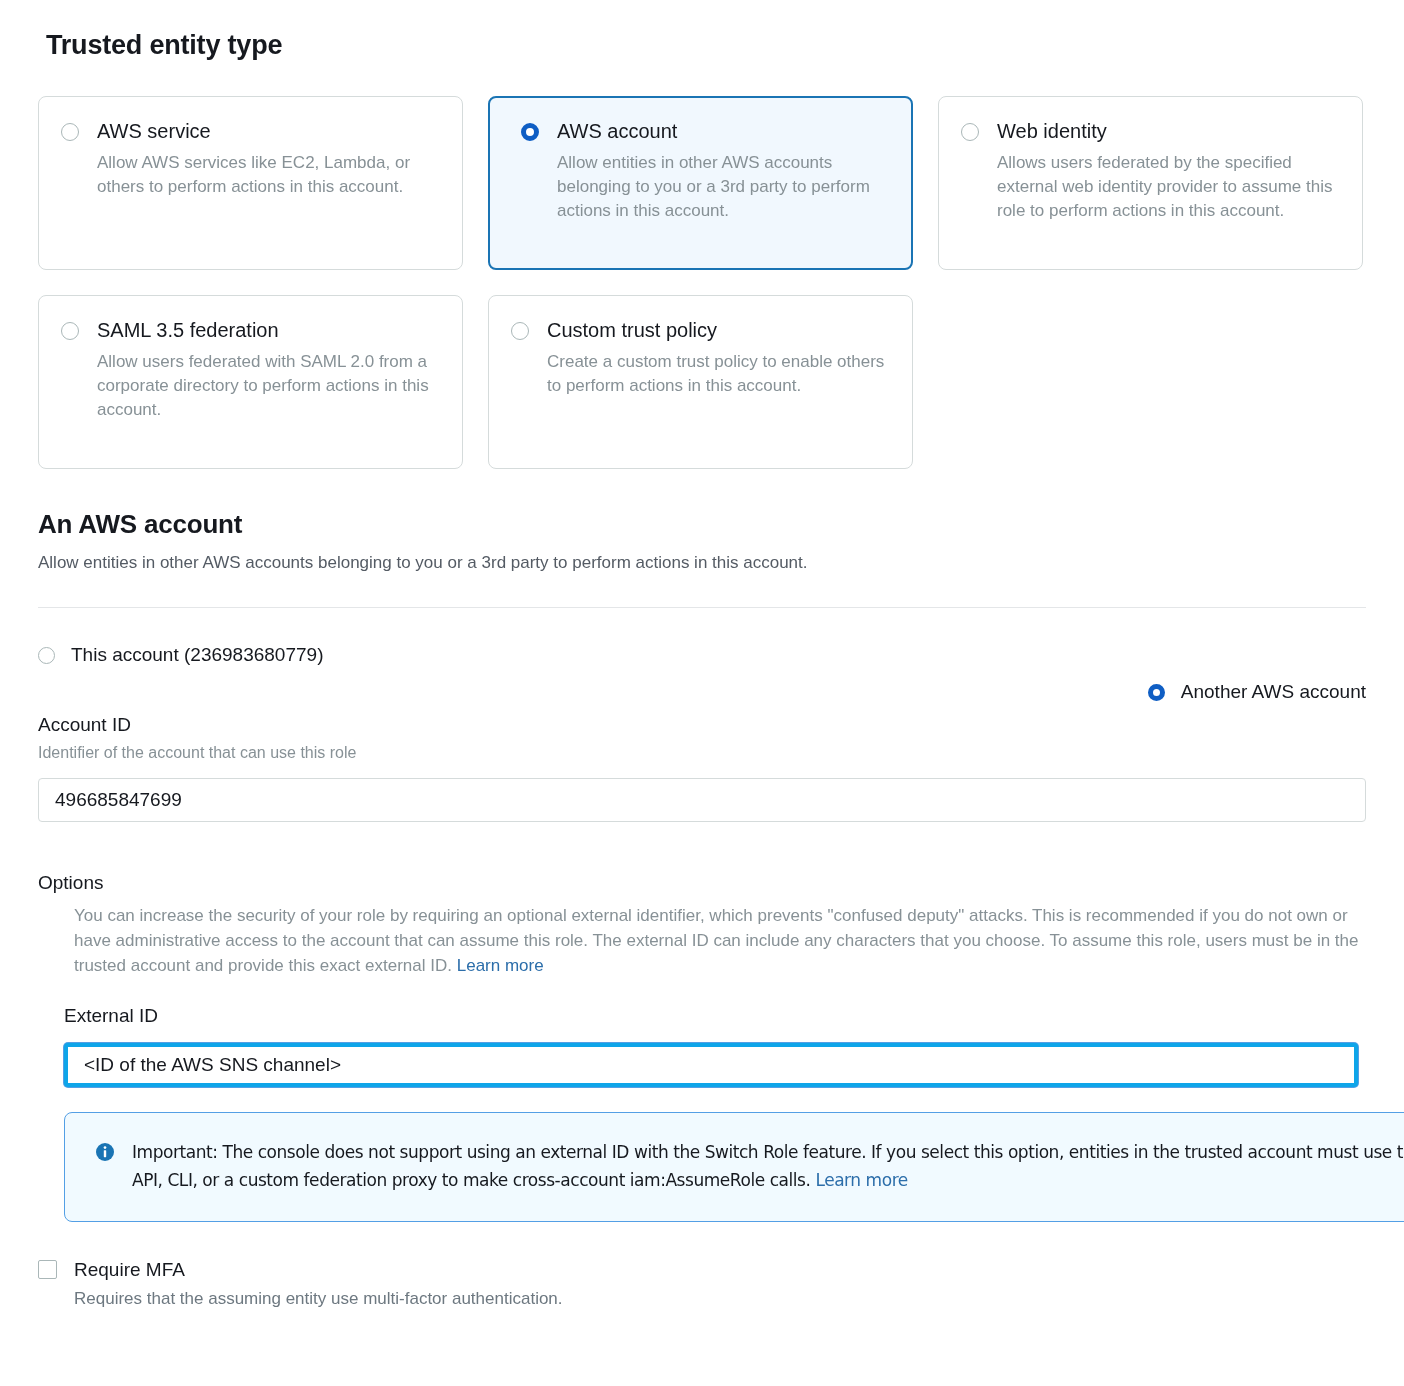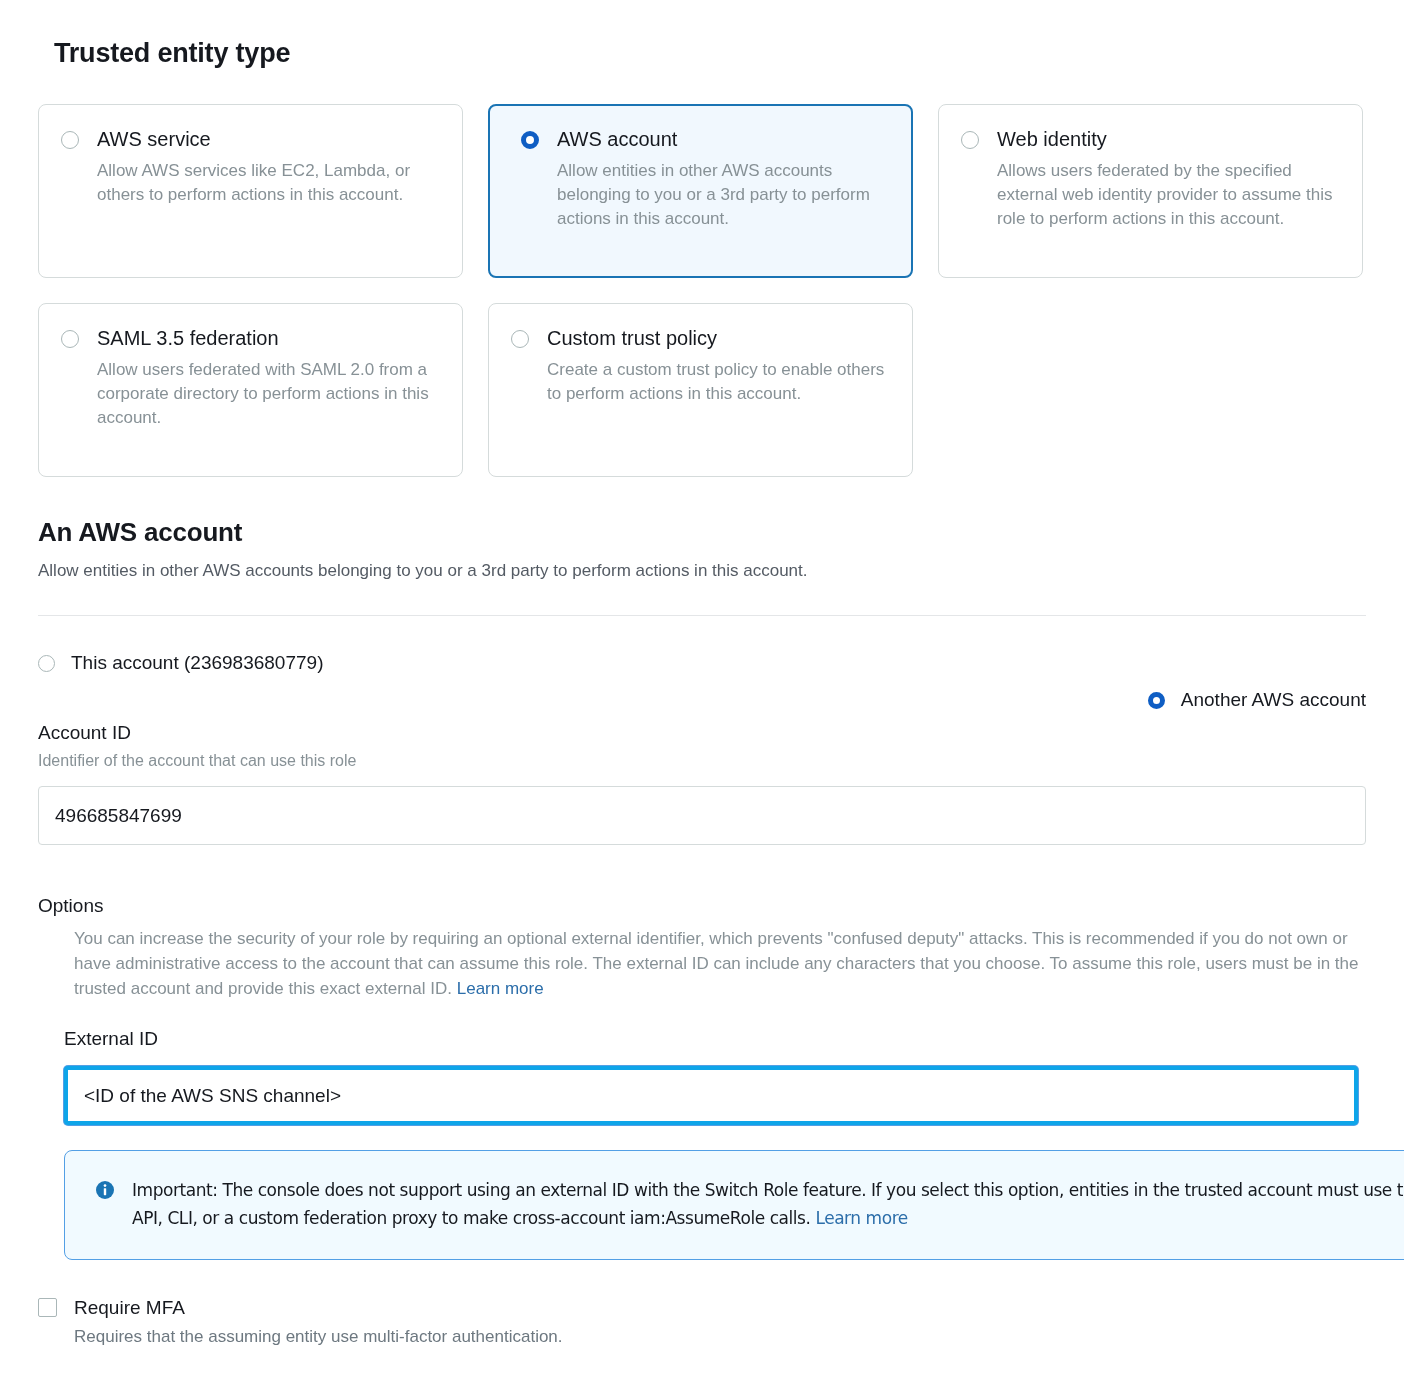"Trusted entity type" .section-title { margin: 16px -> 8px }
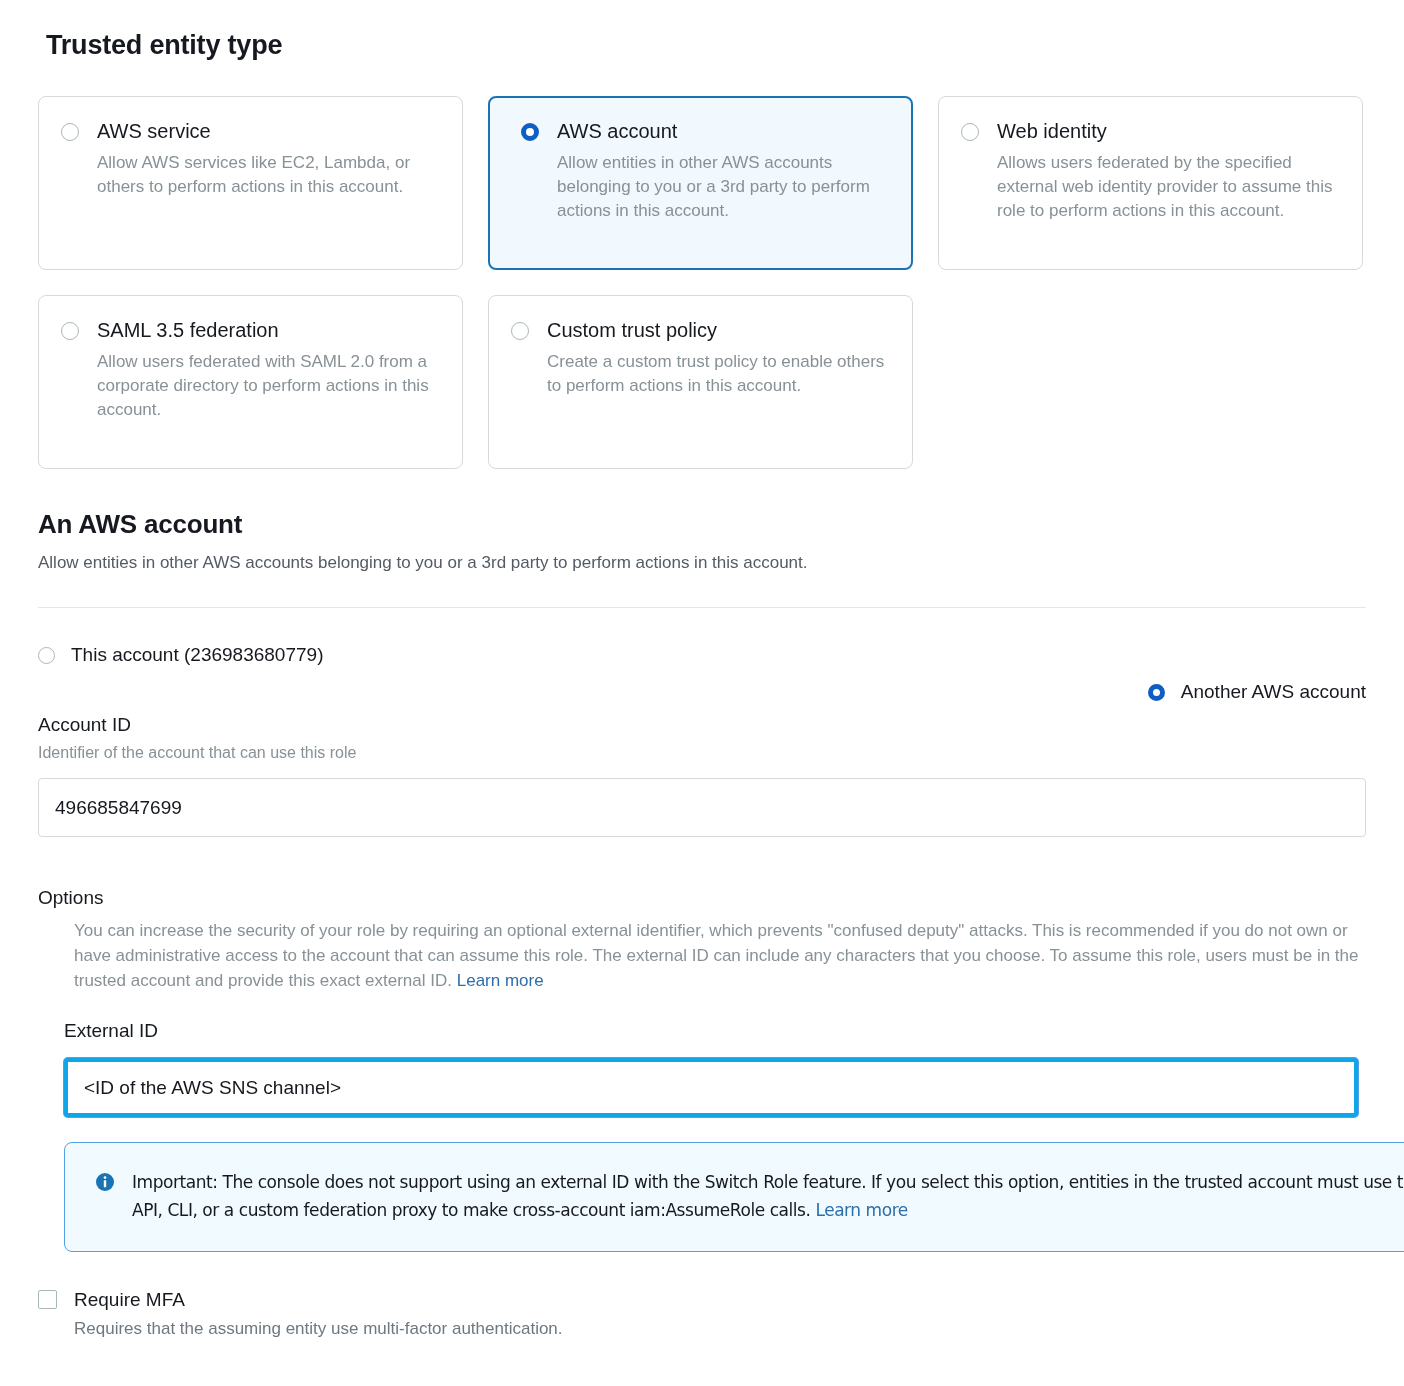"496685847699" .text-input { height: 59px -> 44px }
